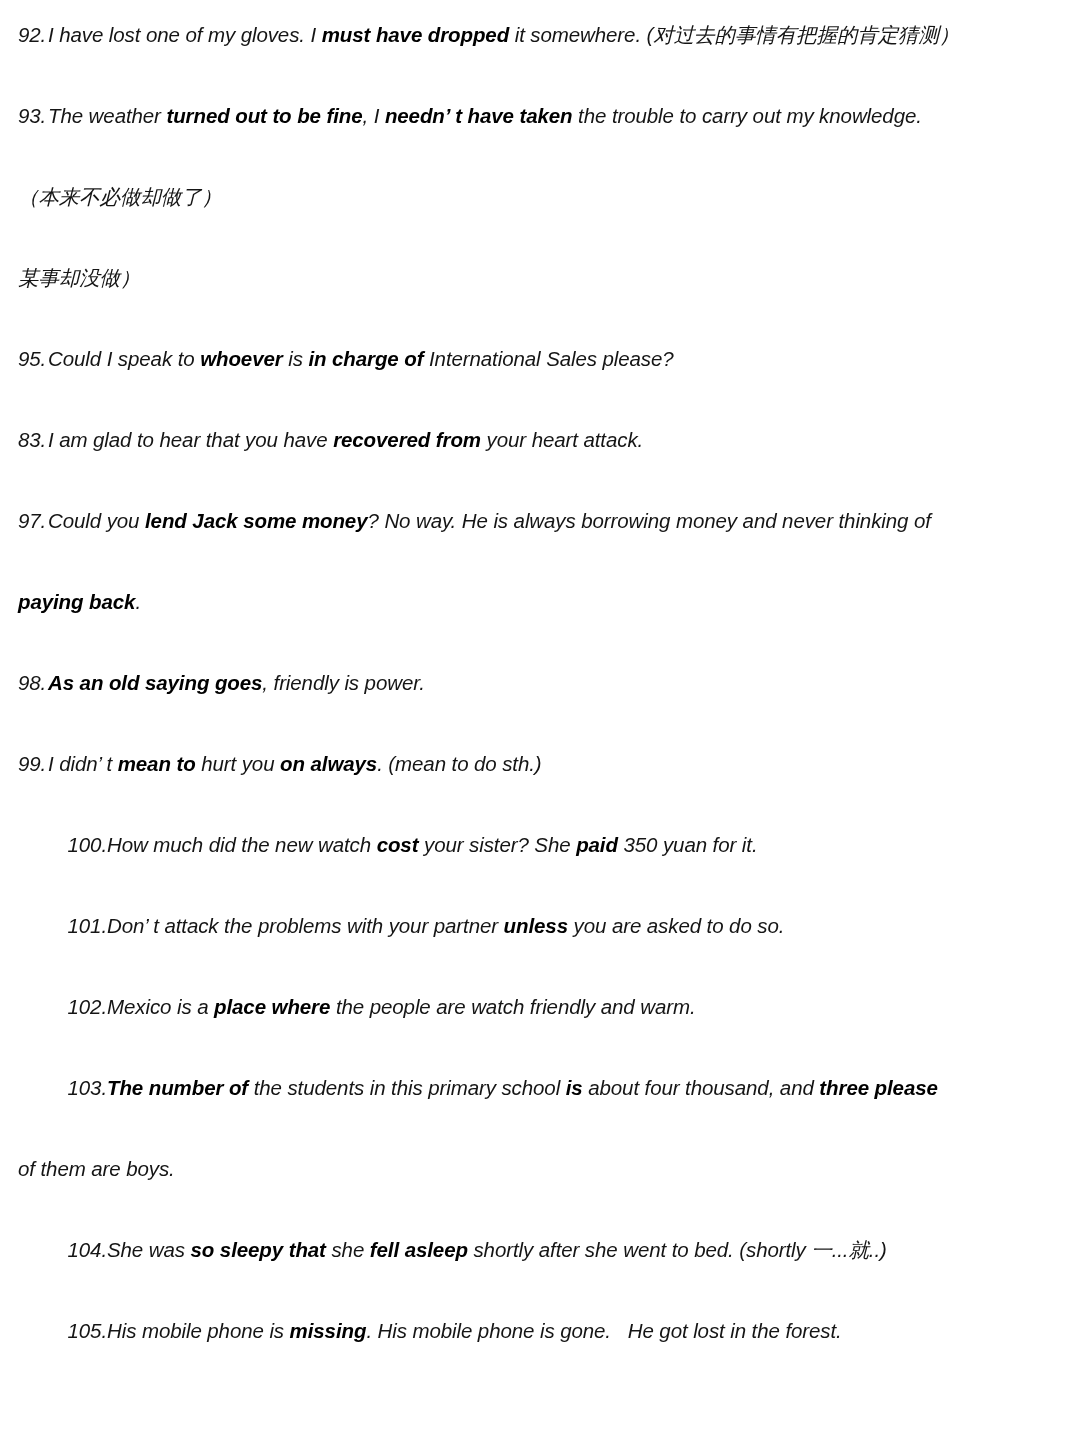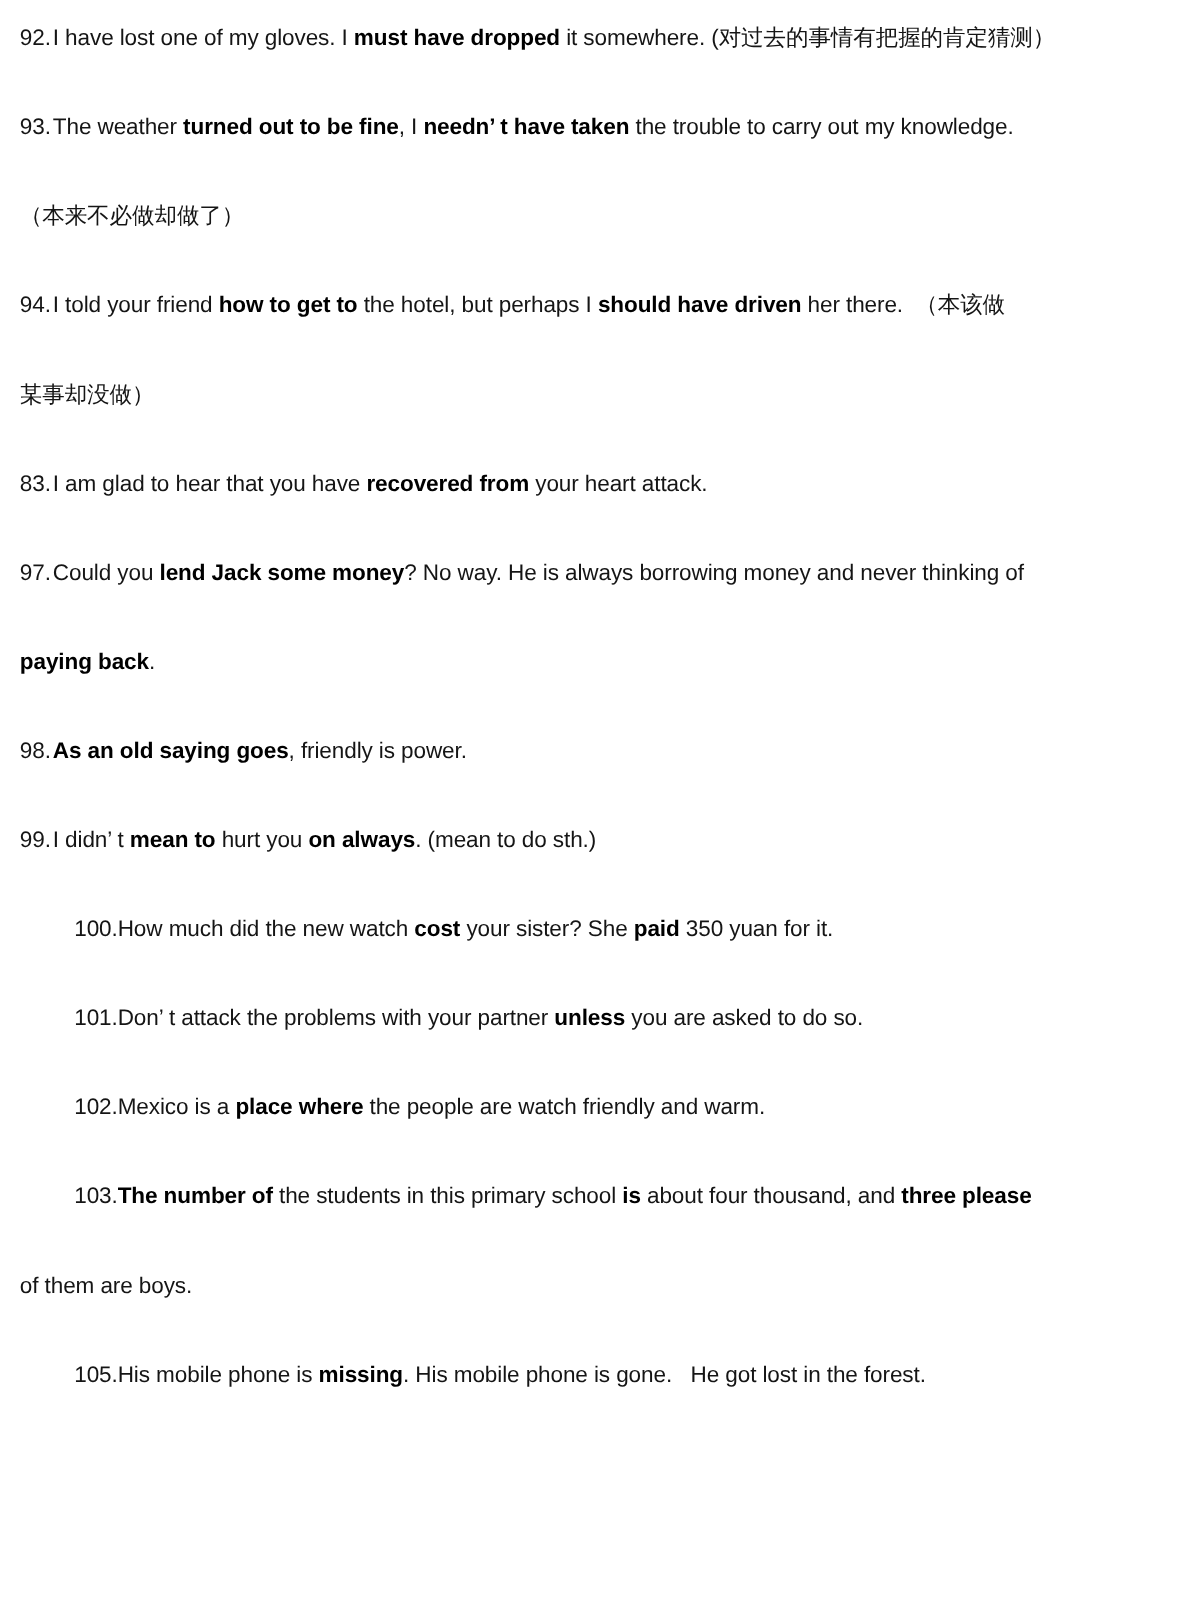"92.I have lost one of" .item-line { font-style: none -> italic }
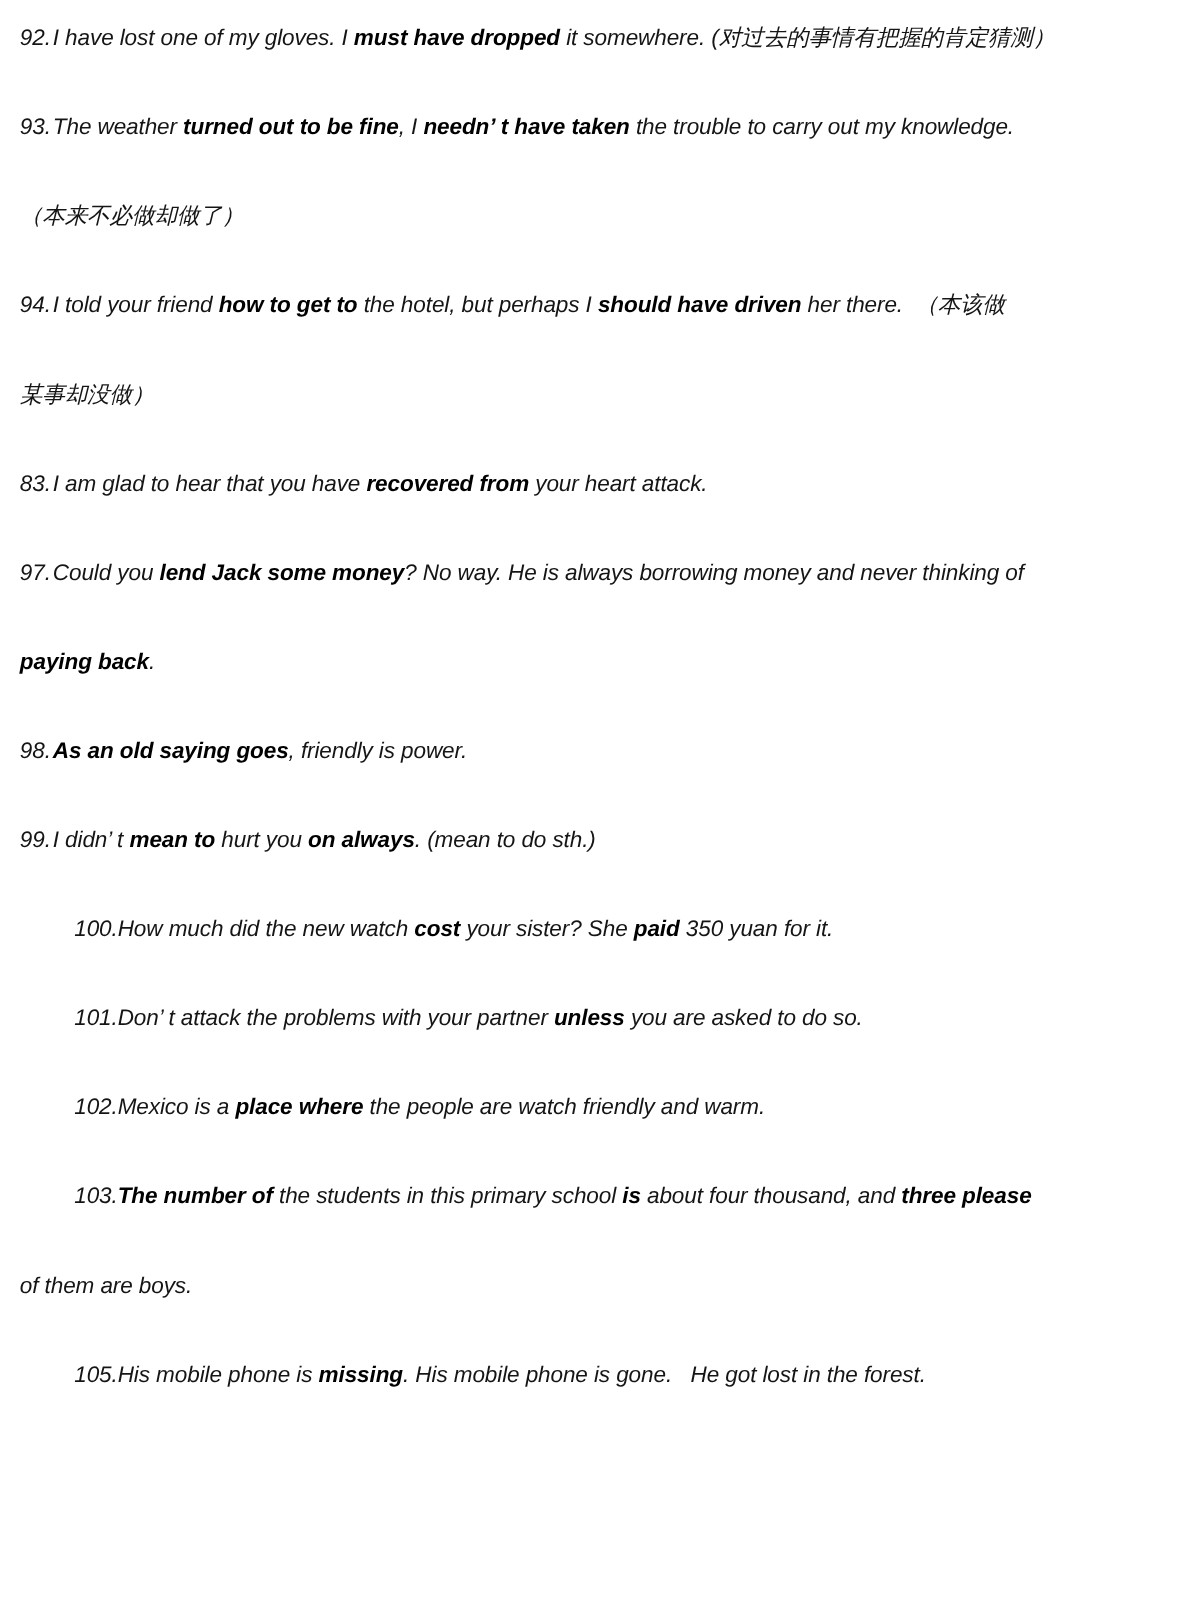"94.I told your friend how" div.slot { html: <div> <div><span>94.</span><span><span>I told your friend </span><b>how to get to</b><span> the hotel, but perhaps I </span><b>should have driven</b><span> her there. （本该做</span></span></div> </div> -> none }
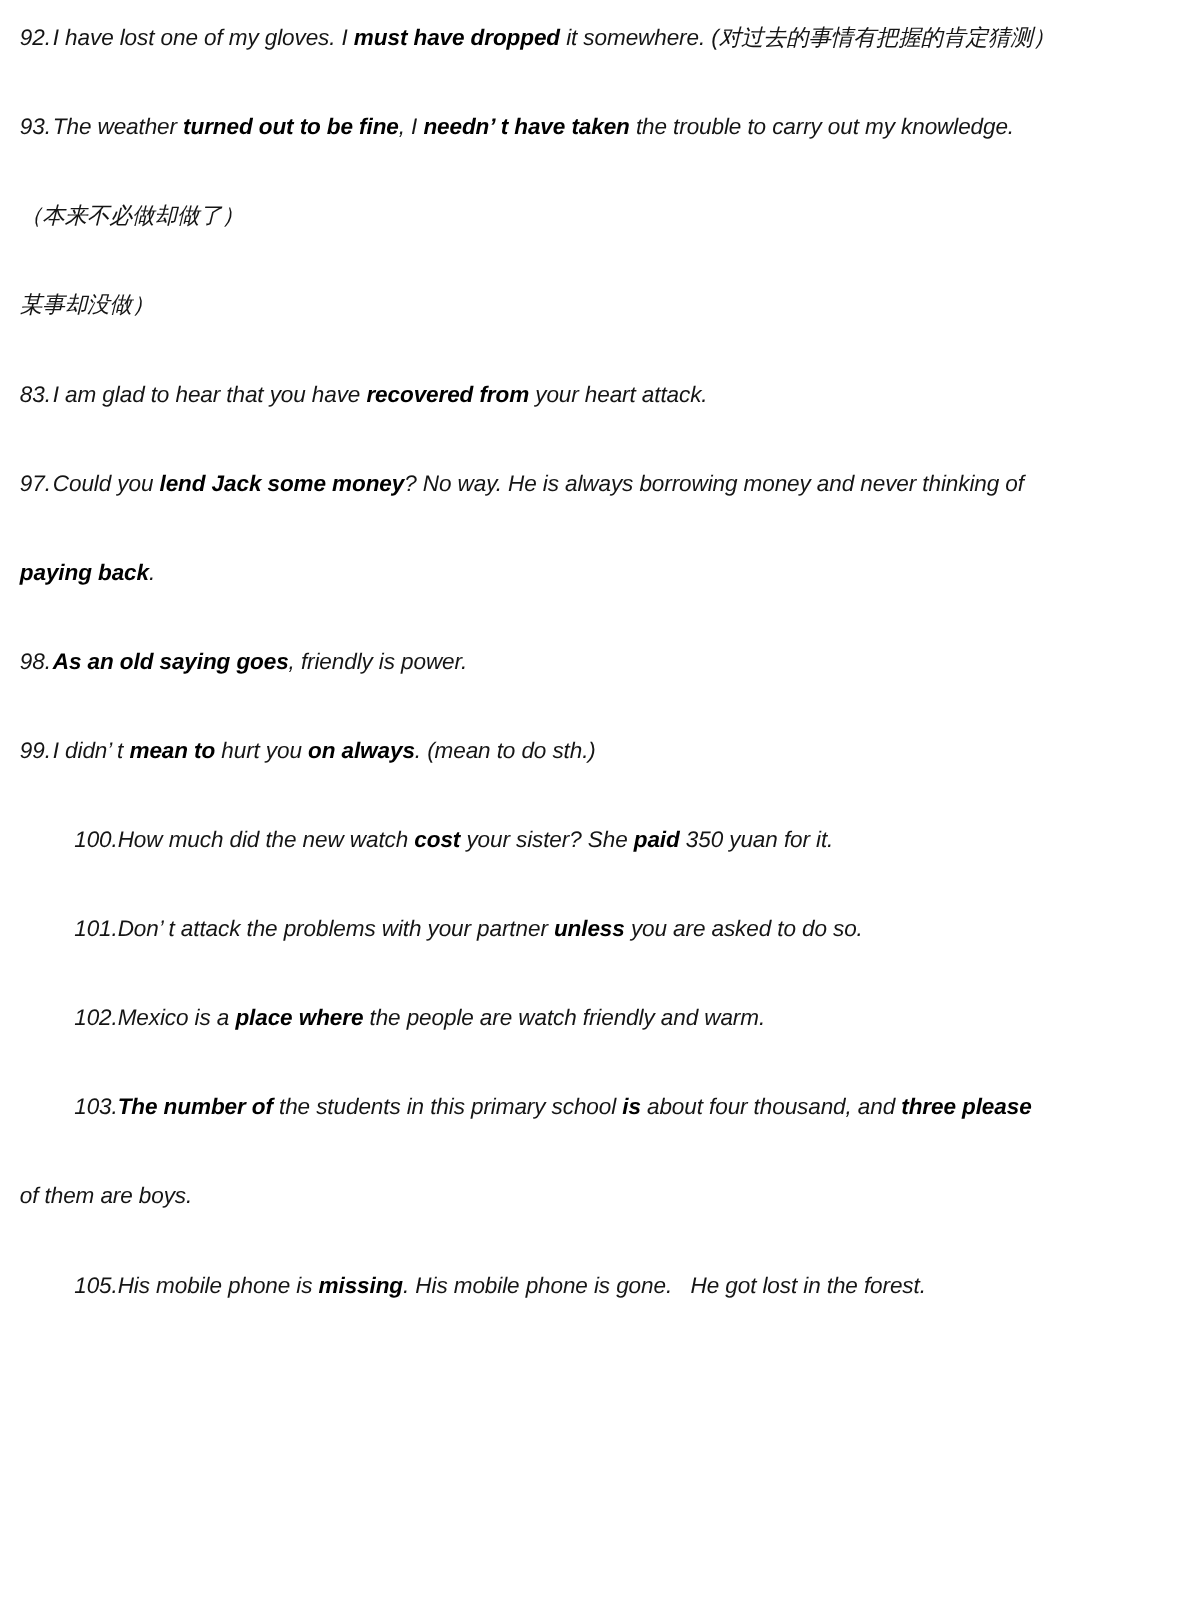"95.Could I speak to whoever" div.slot { html: none -> <div> <div><span>95.</span><span><span>Could I speak to </span><b>whoever</b><span> is </span><b>in charge of</b><span> International Sales please?</span></span></div> </div> }
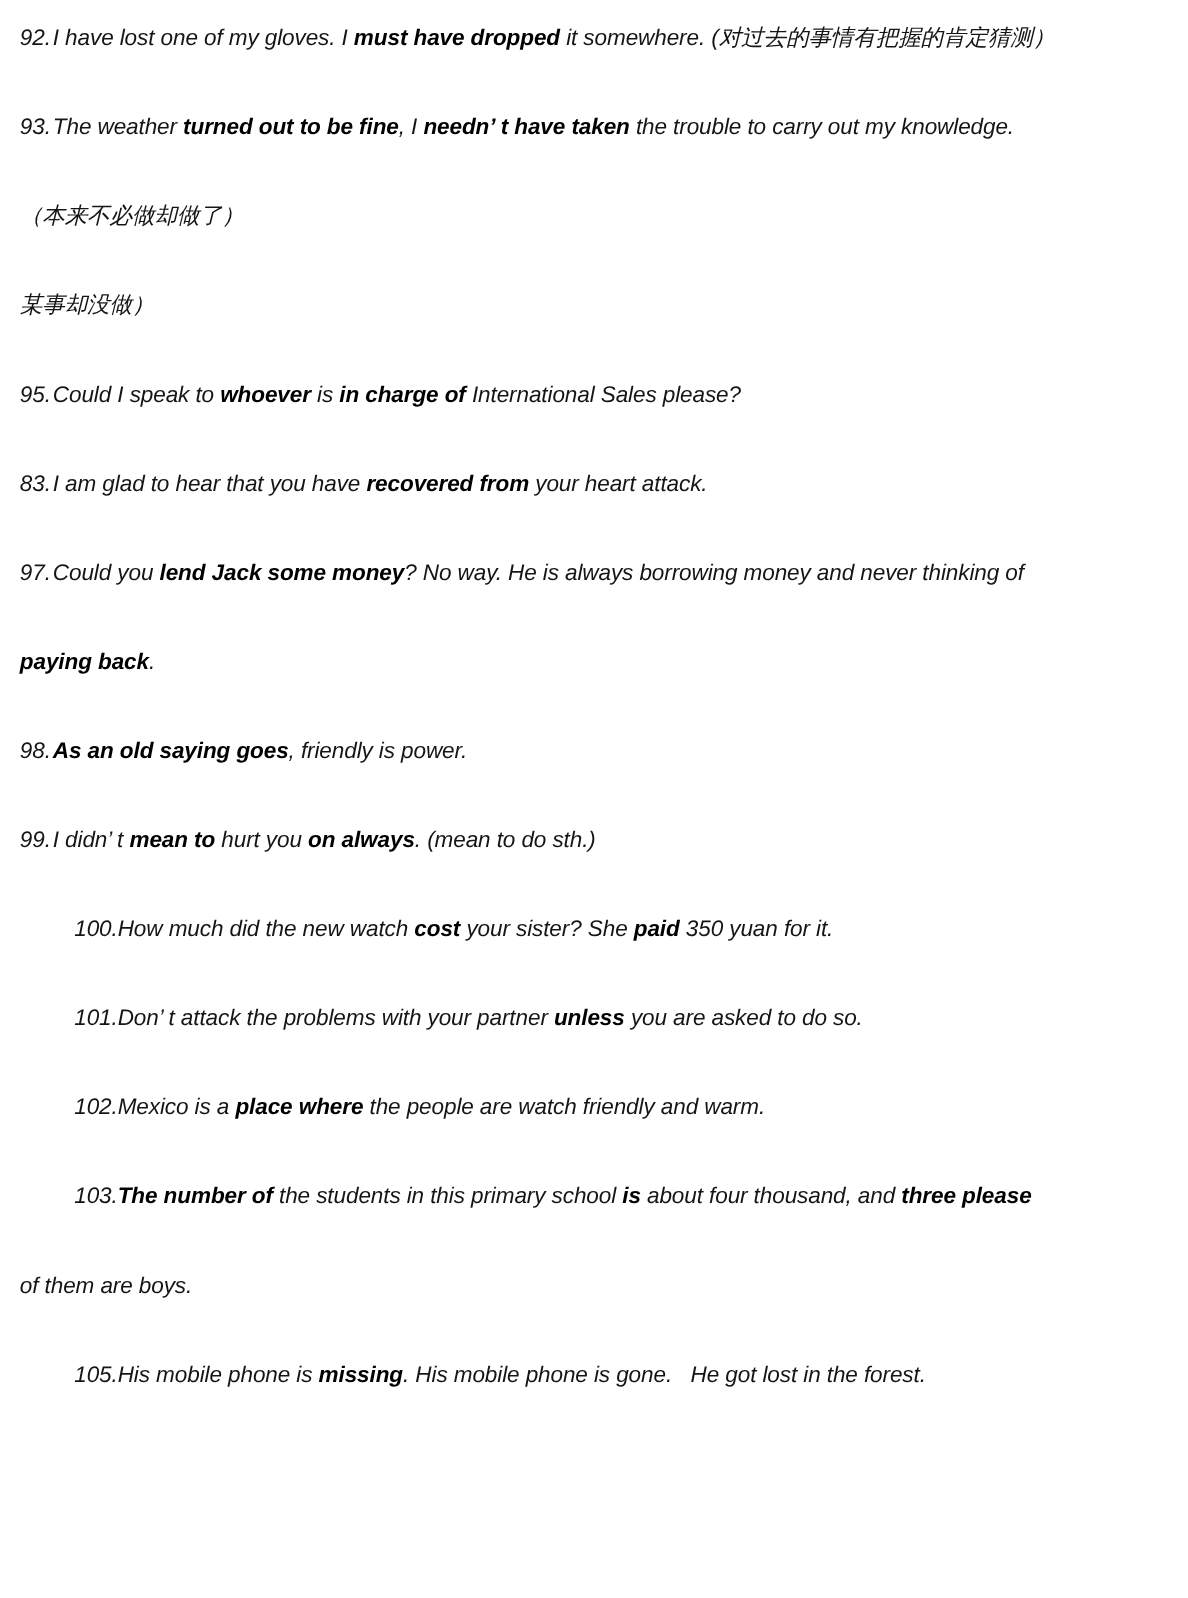"104.She was so sleepy that" div.slot { html: none -> <div> <div><span>104.</span><span><span>She was </span><b>so sleepy that</b><span> she </span><b>fell asleep</b><span> shortly after she went to bed. (shortly 一...就..)</span></span></div> </div> }
